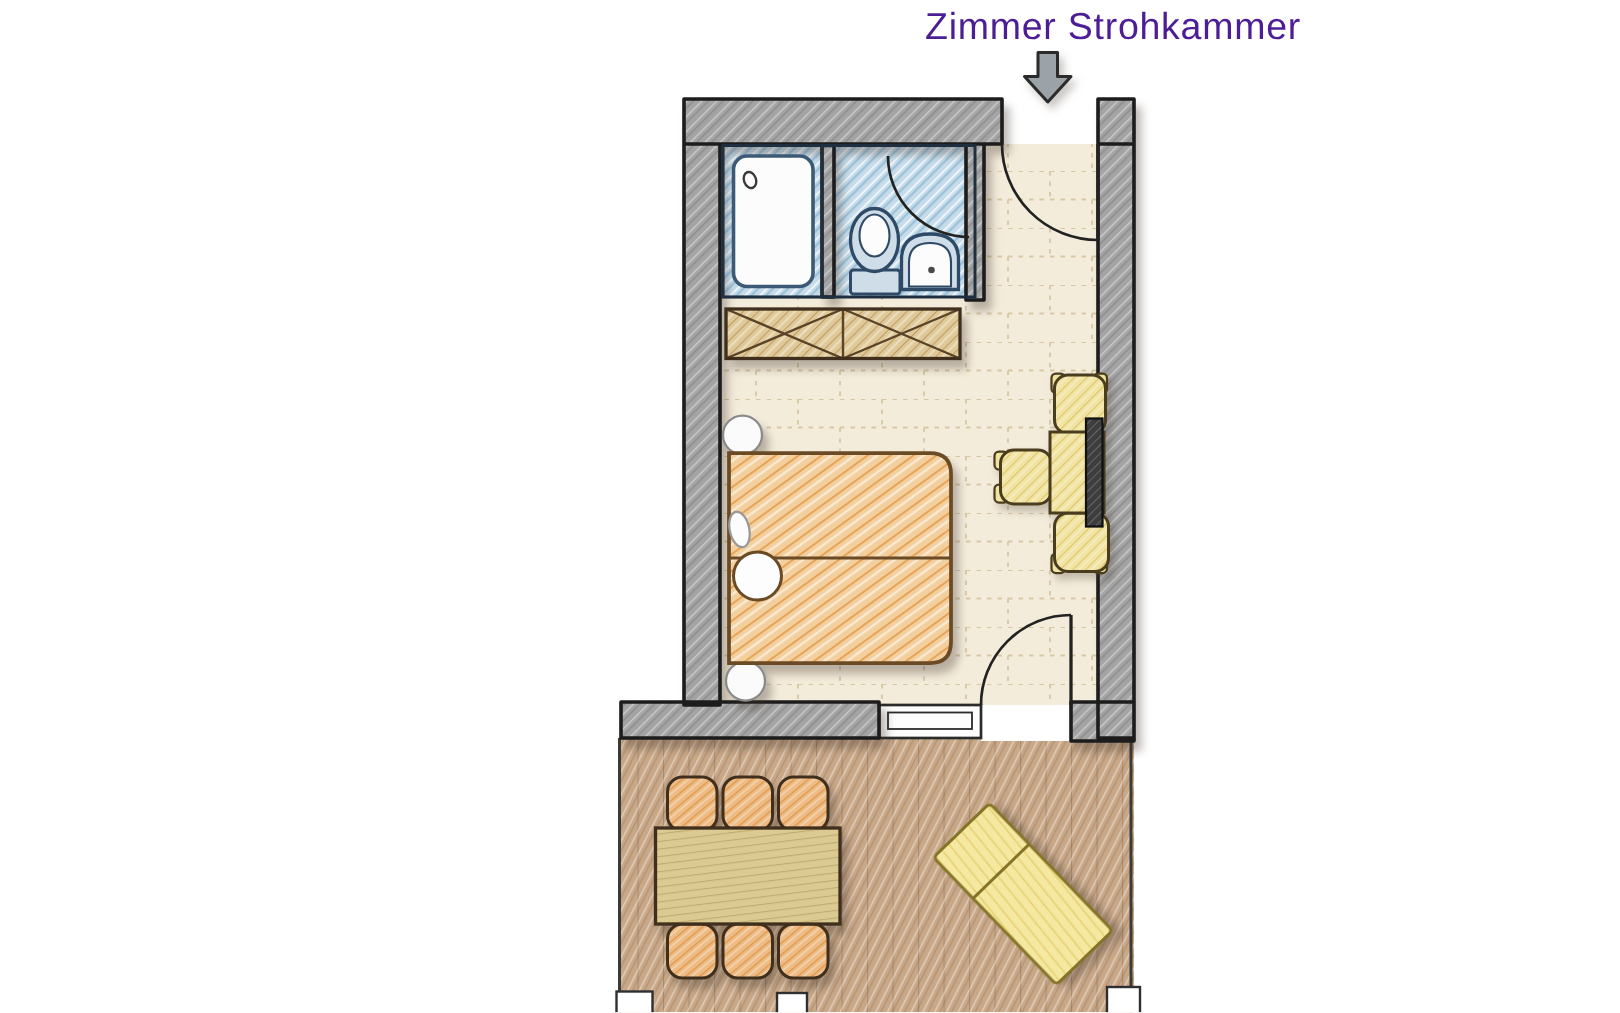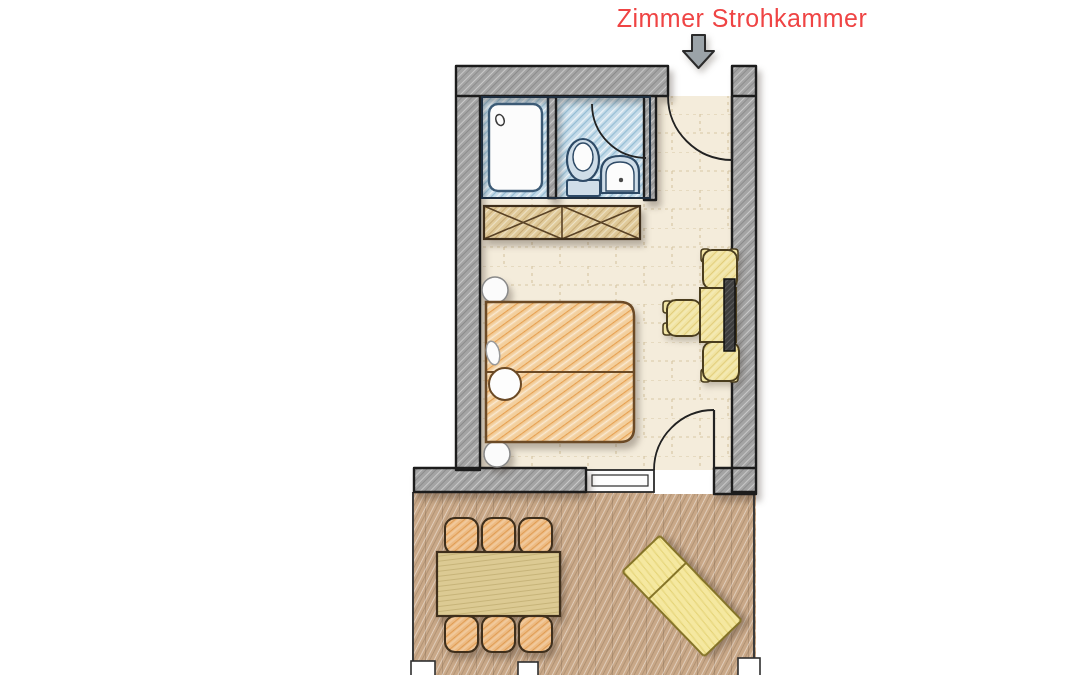"Zimmer Strohkammer" .plan-title { color: #ef4444 -> #4c1d95 }
